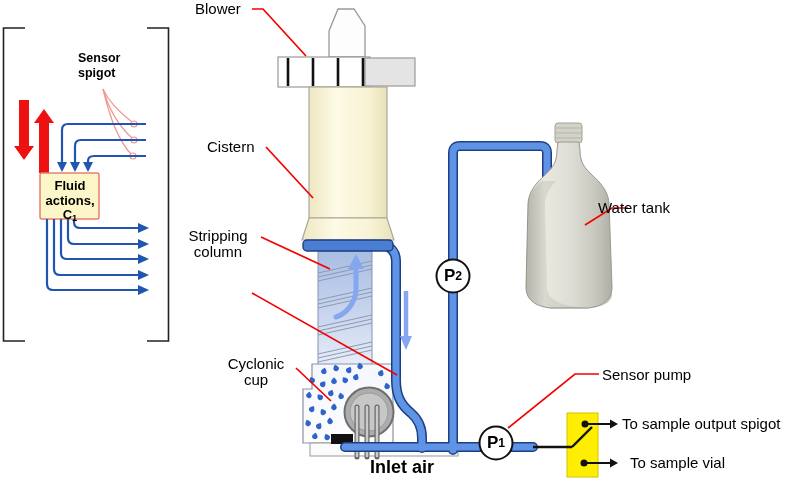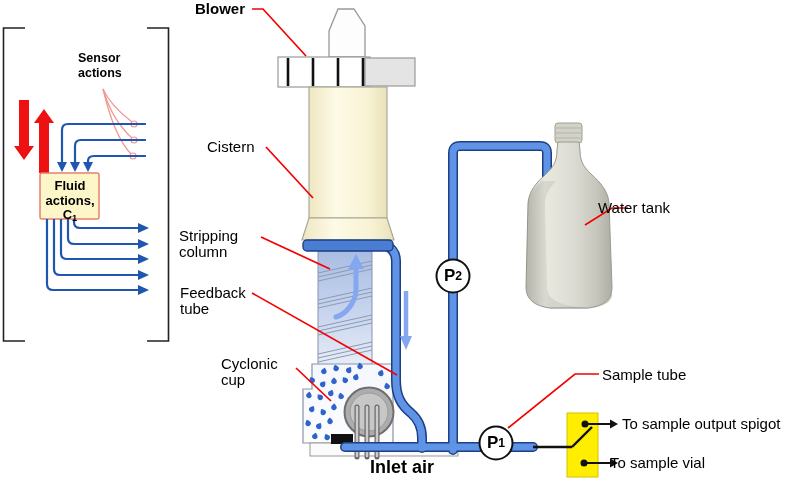"Blower" div.lbl { font-weight: bold -> none }
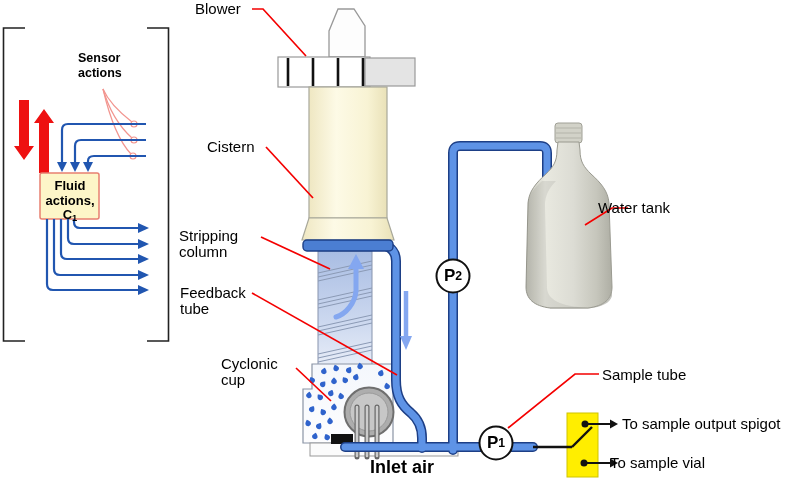"actions" div { text: actions -> spigot }
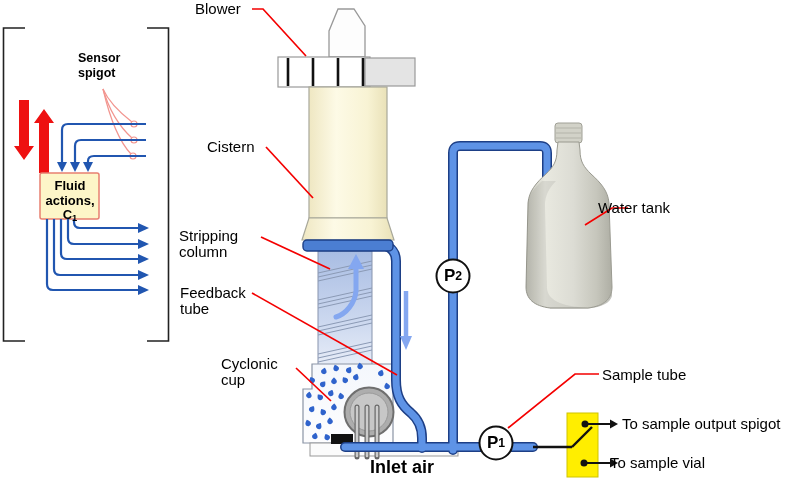"Stripping" .lbl.rt { text-align: left -> center }
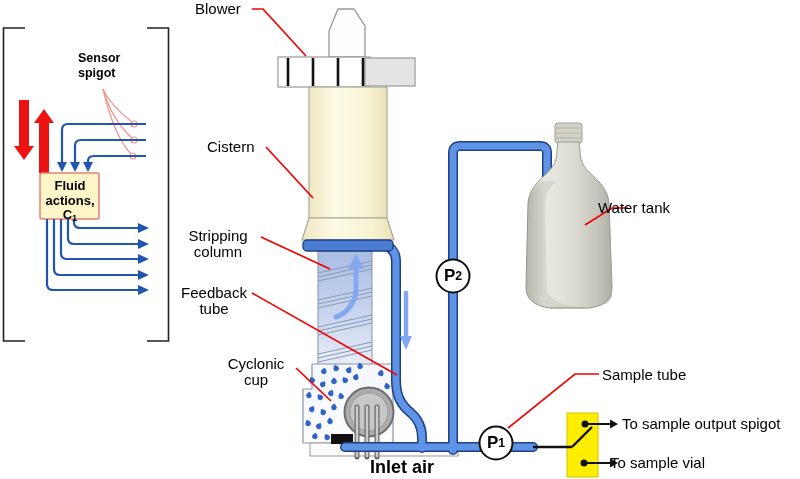"Feedback" div.lbl { html: <div> <div>Feedback</div> <div>tube</div> </div> -> none }
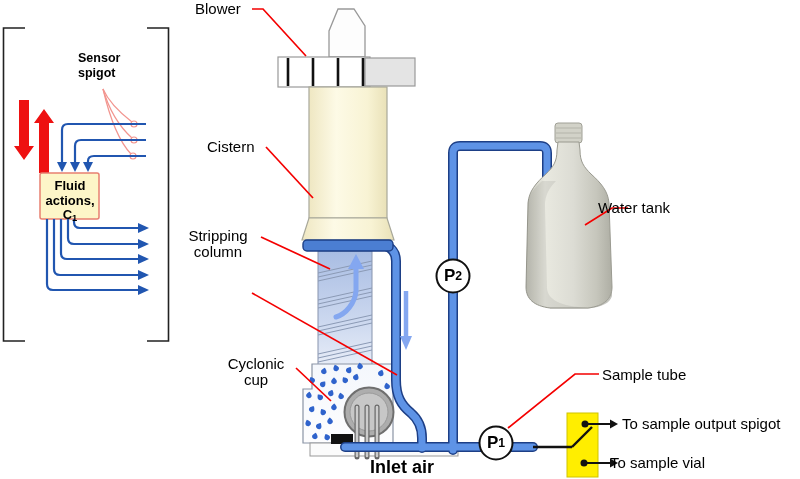"Sample tube" div.lbl { text: Sample tube -> Sensor pump }
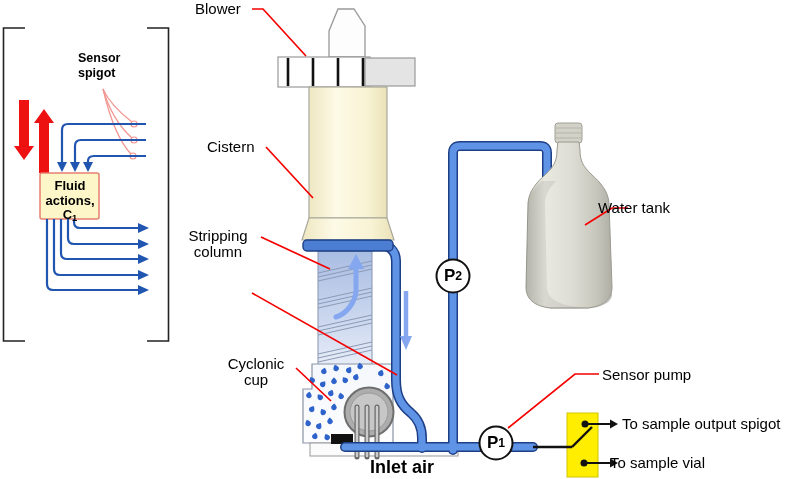"To sample vial" div.lbl { left: 610px -> 630px }
